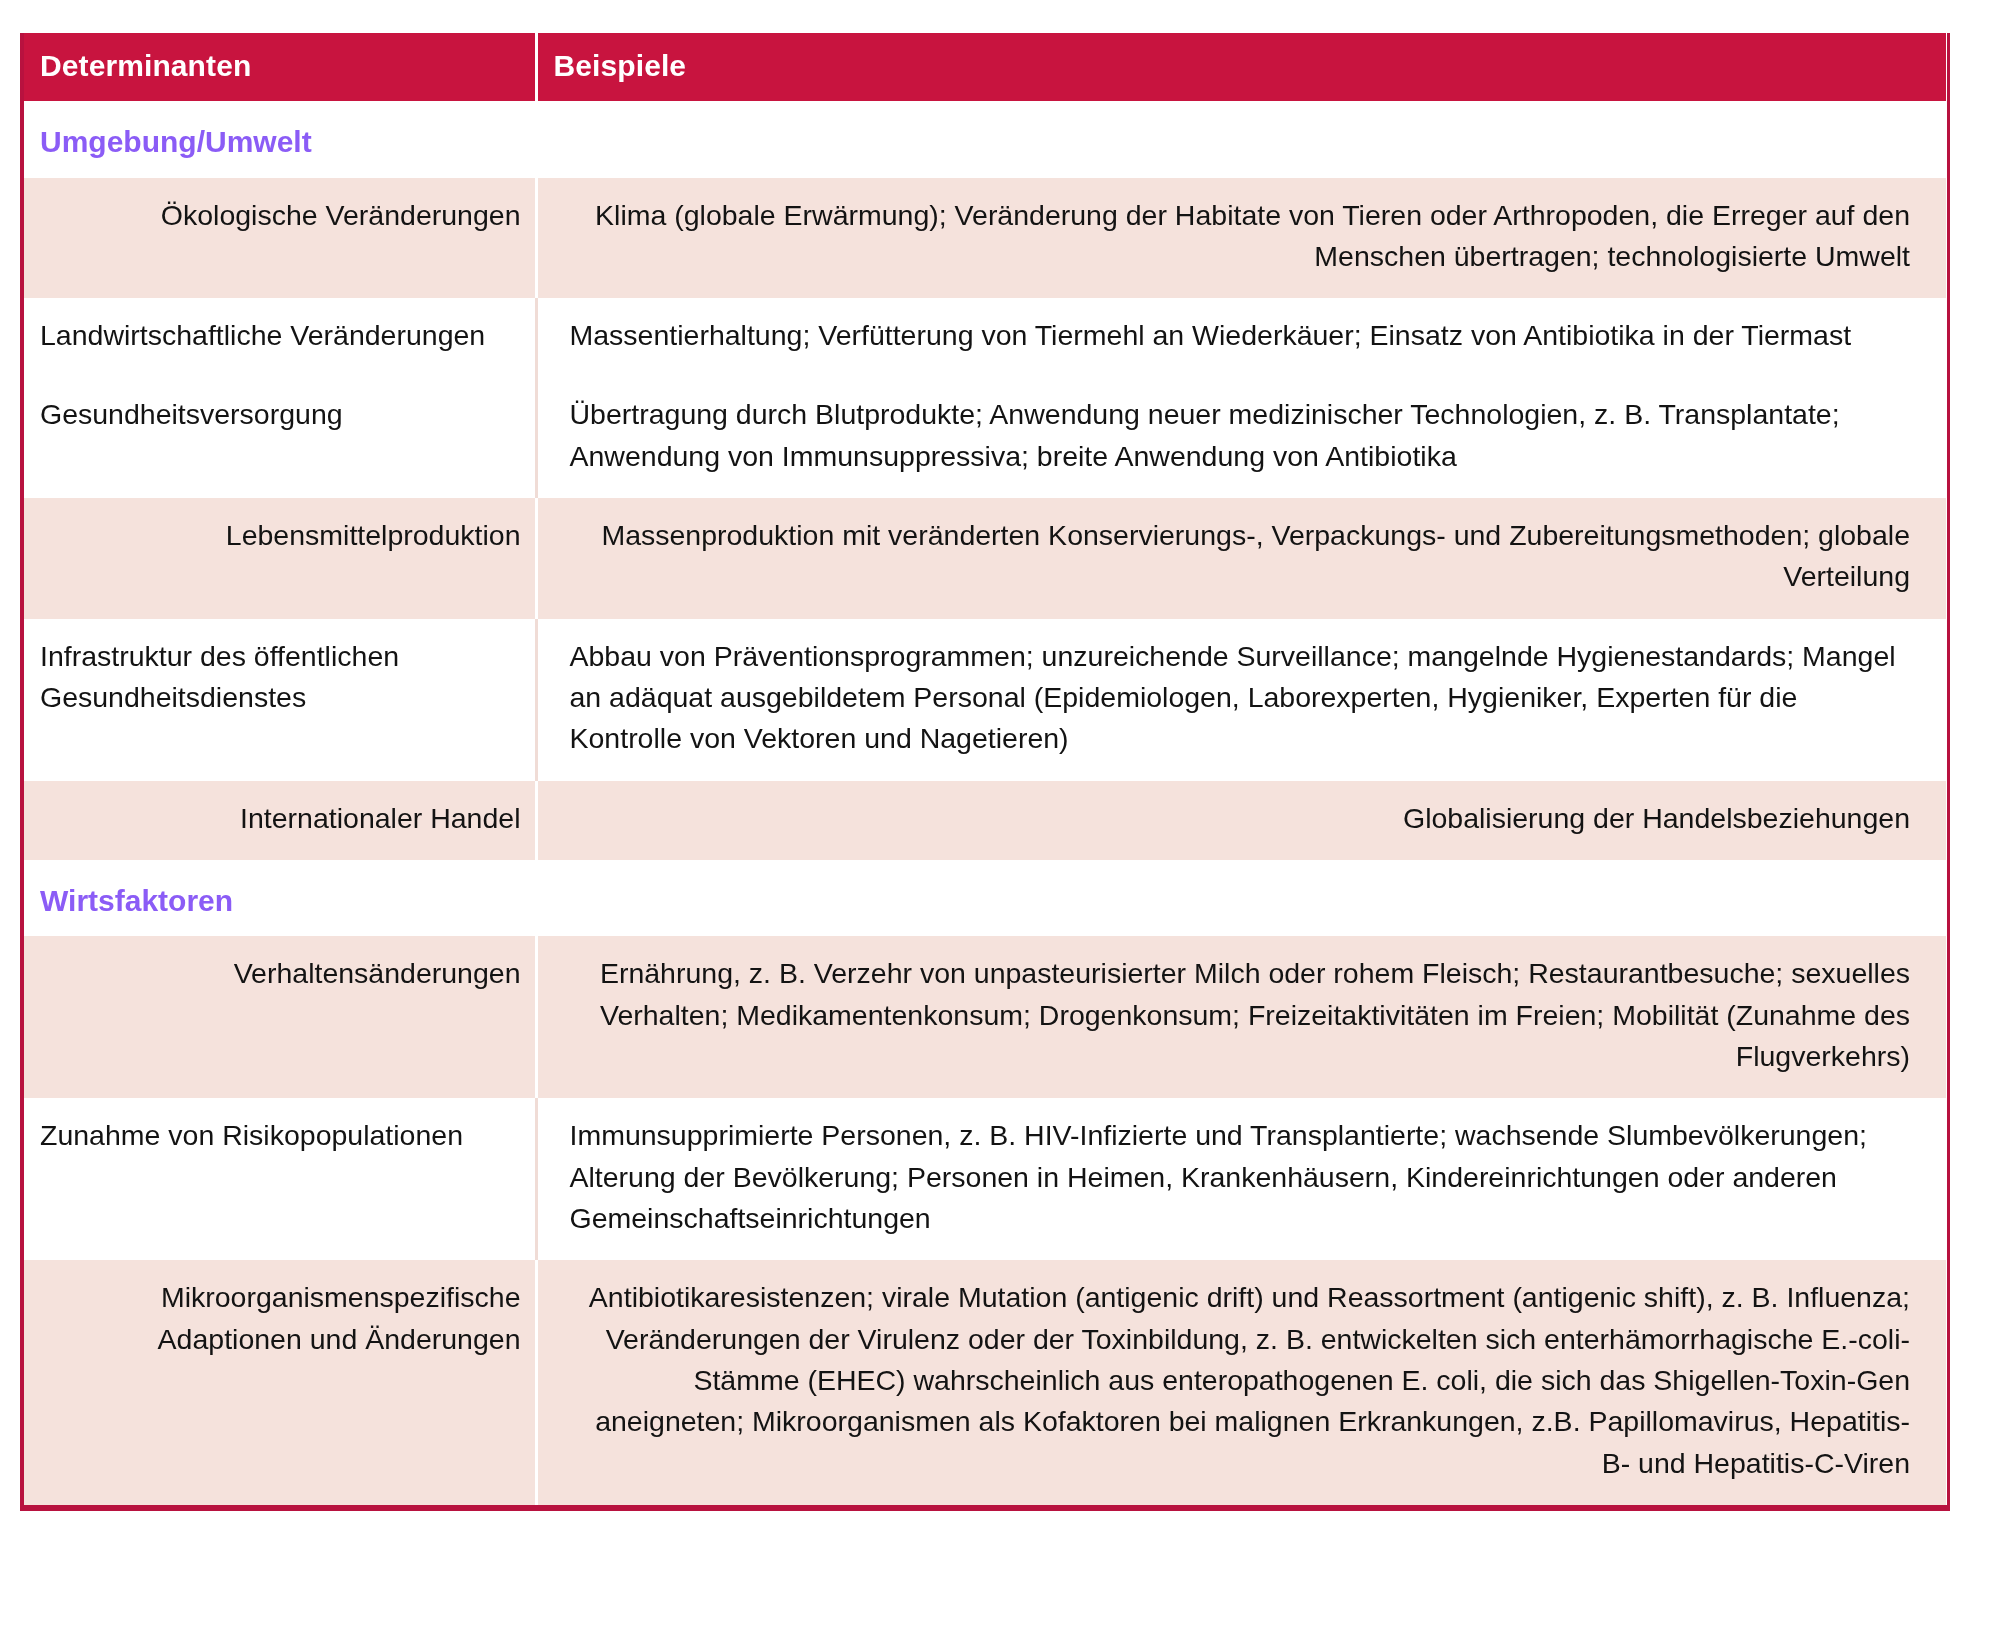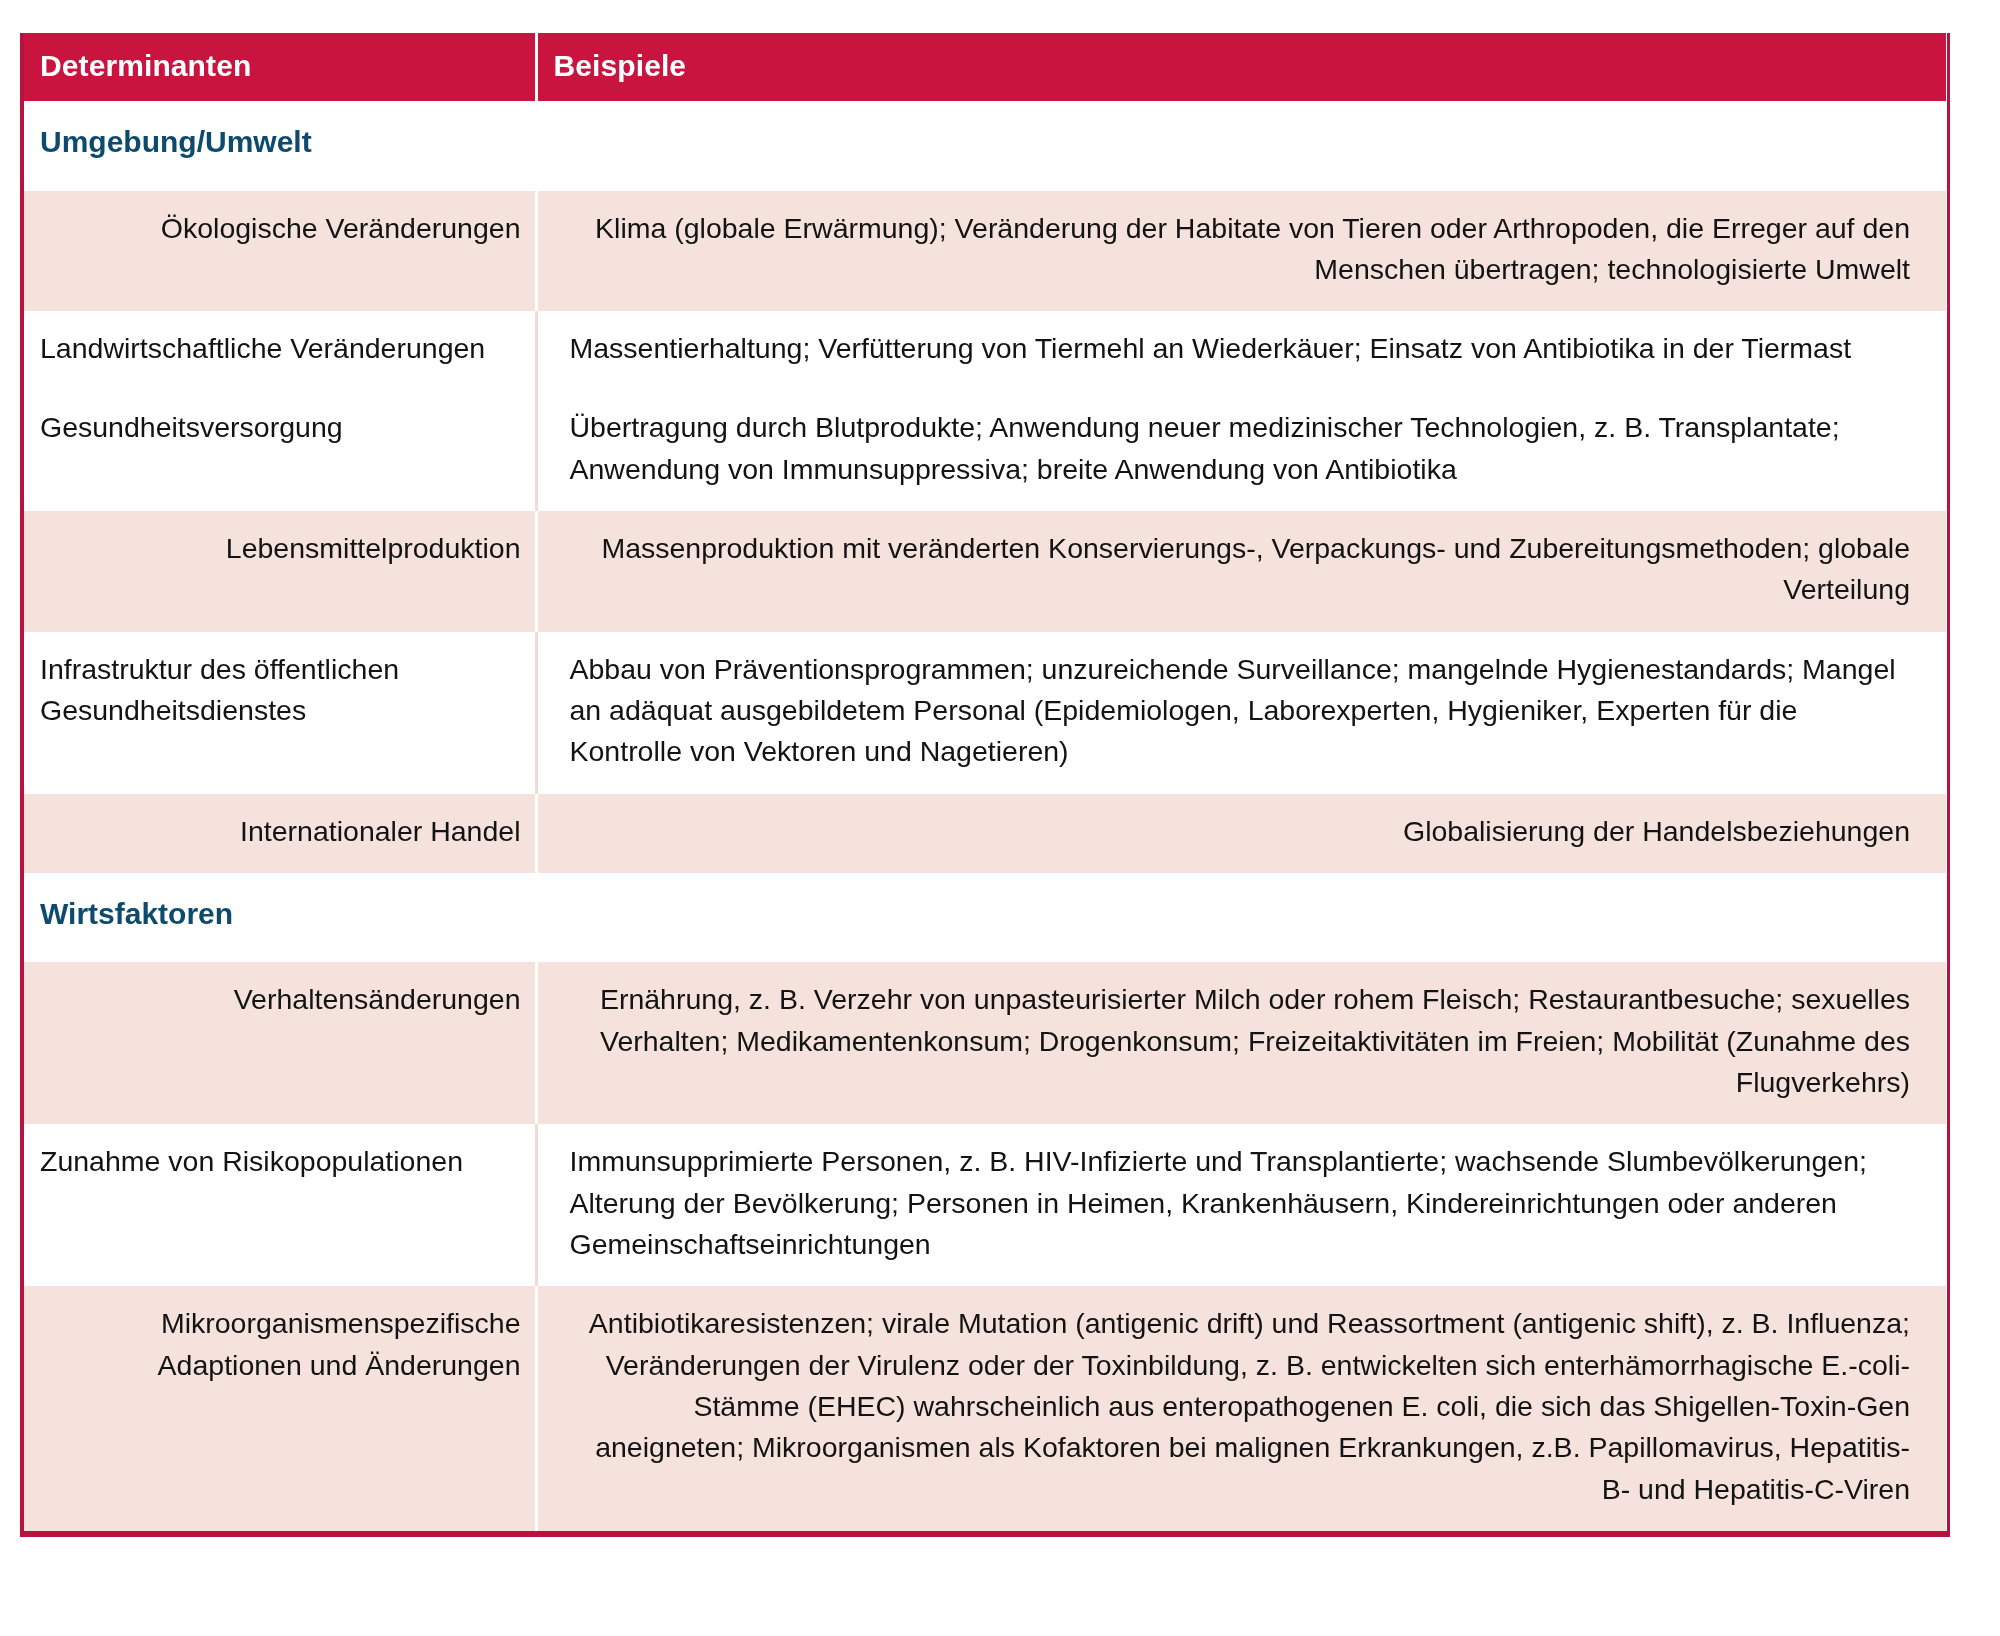"Umgebung/Umwelt" tr.group td { color: #0c4a6e -> #8b5cf6; padding-bottom: 27px -> 14px }
